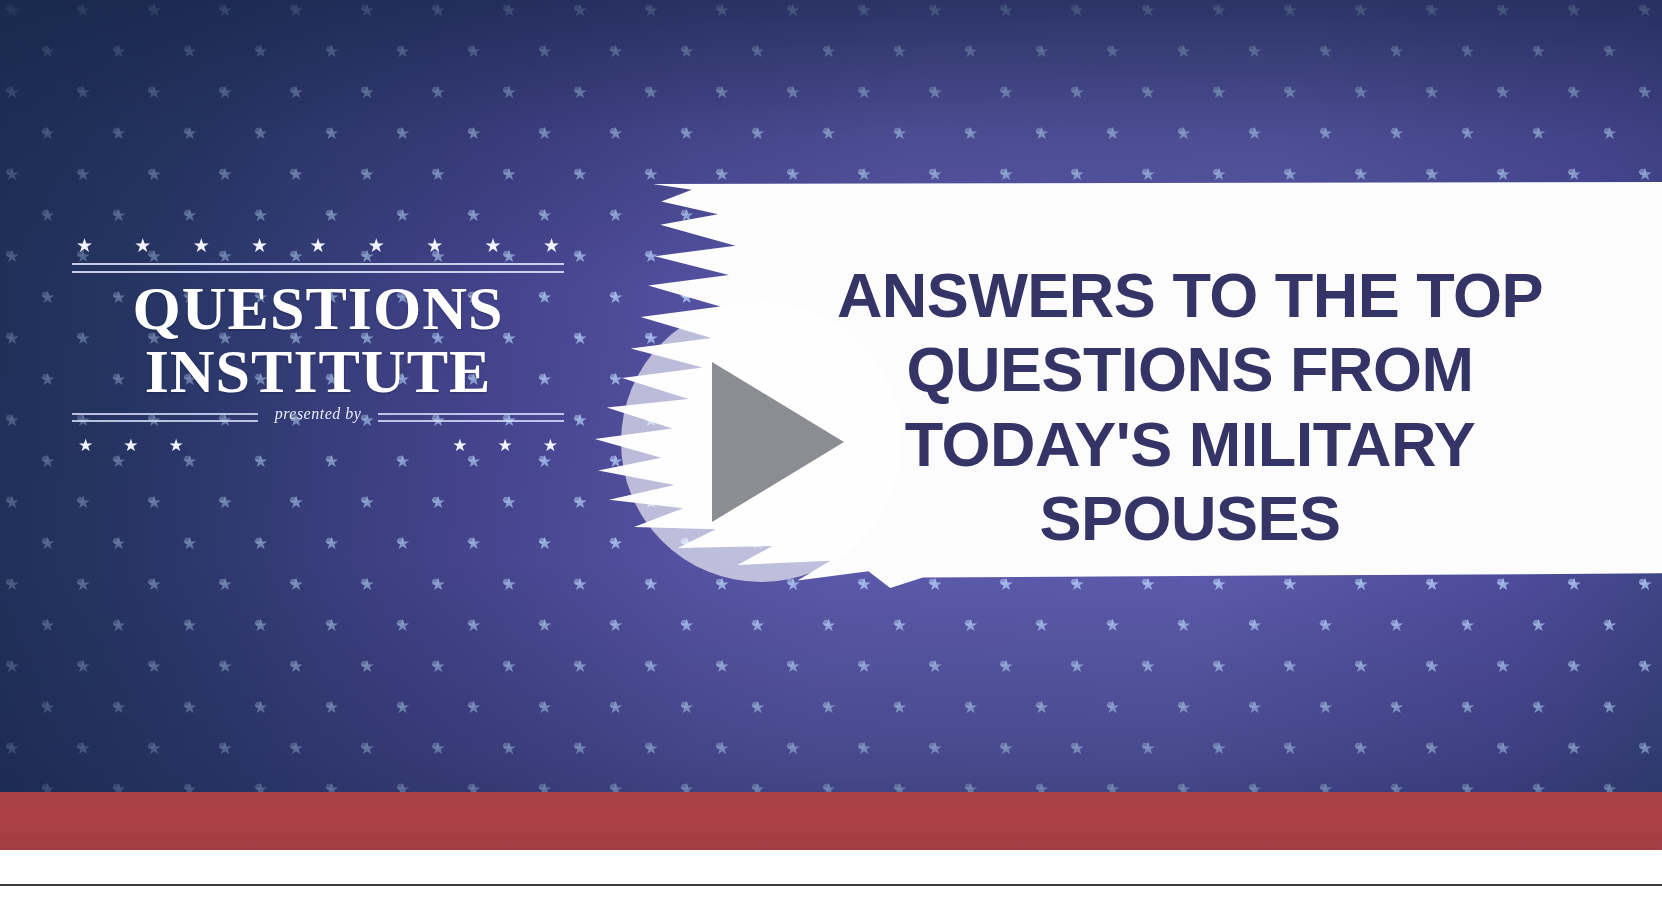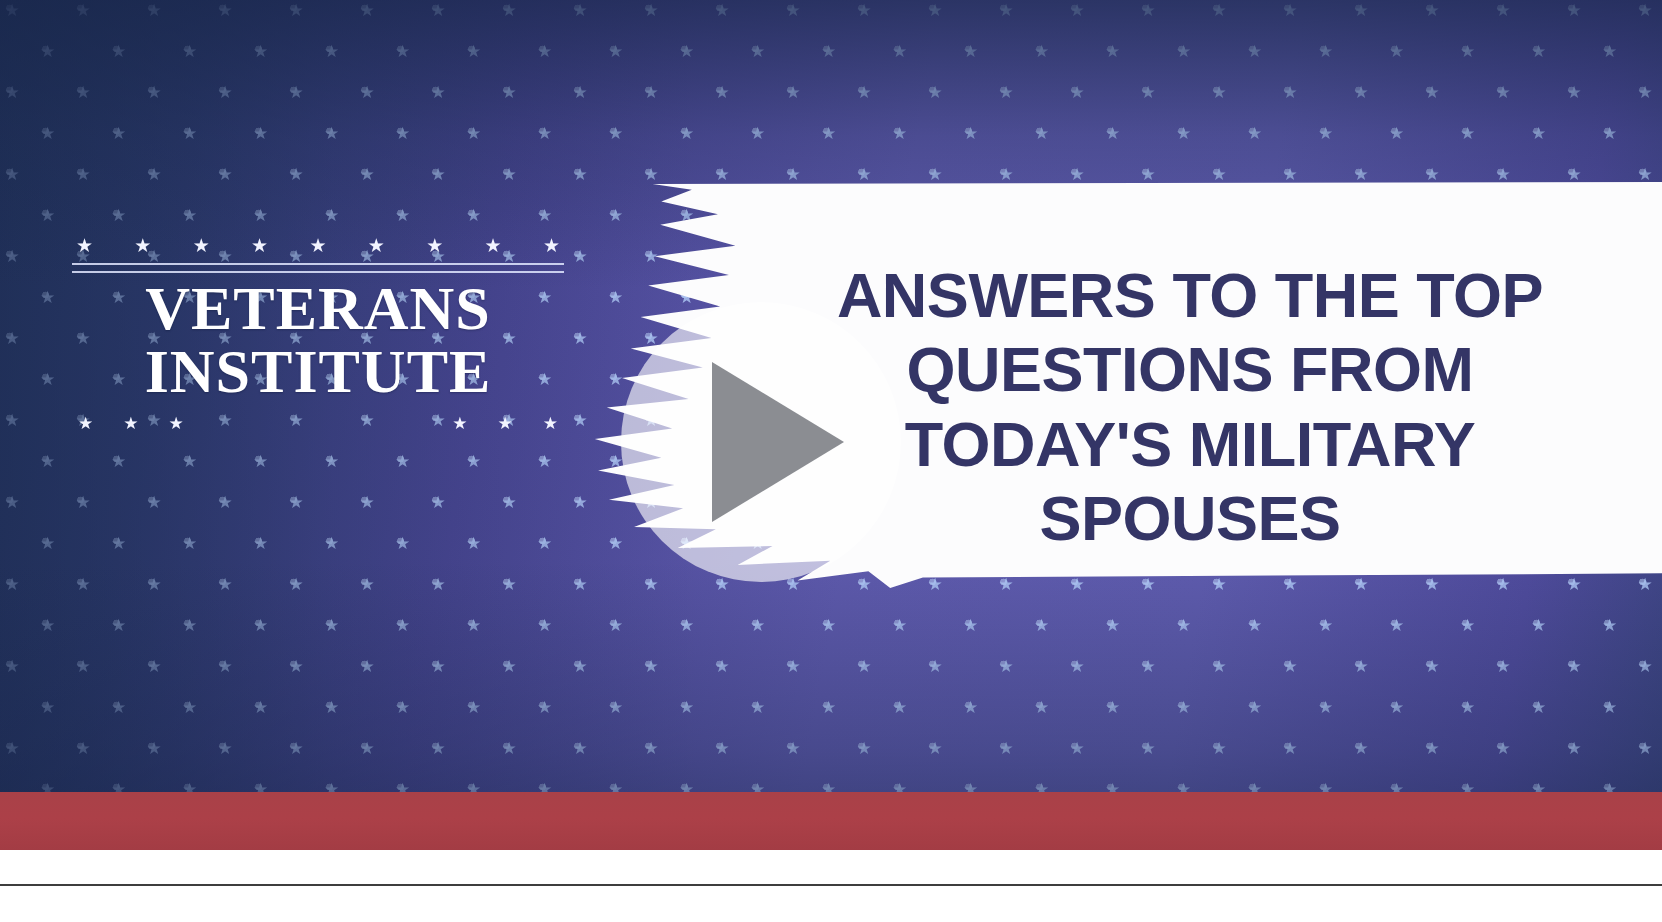"VETERANS" div.logo-word { text: VETERANS -> QUESTIONS }
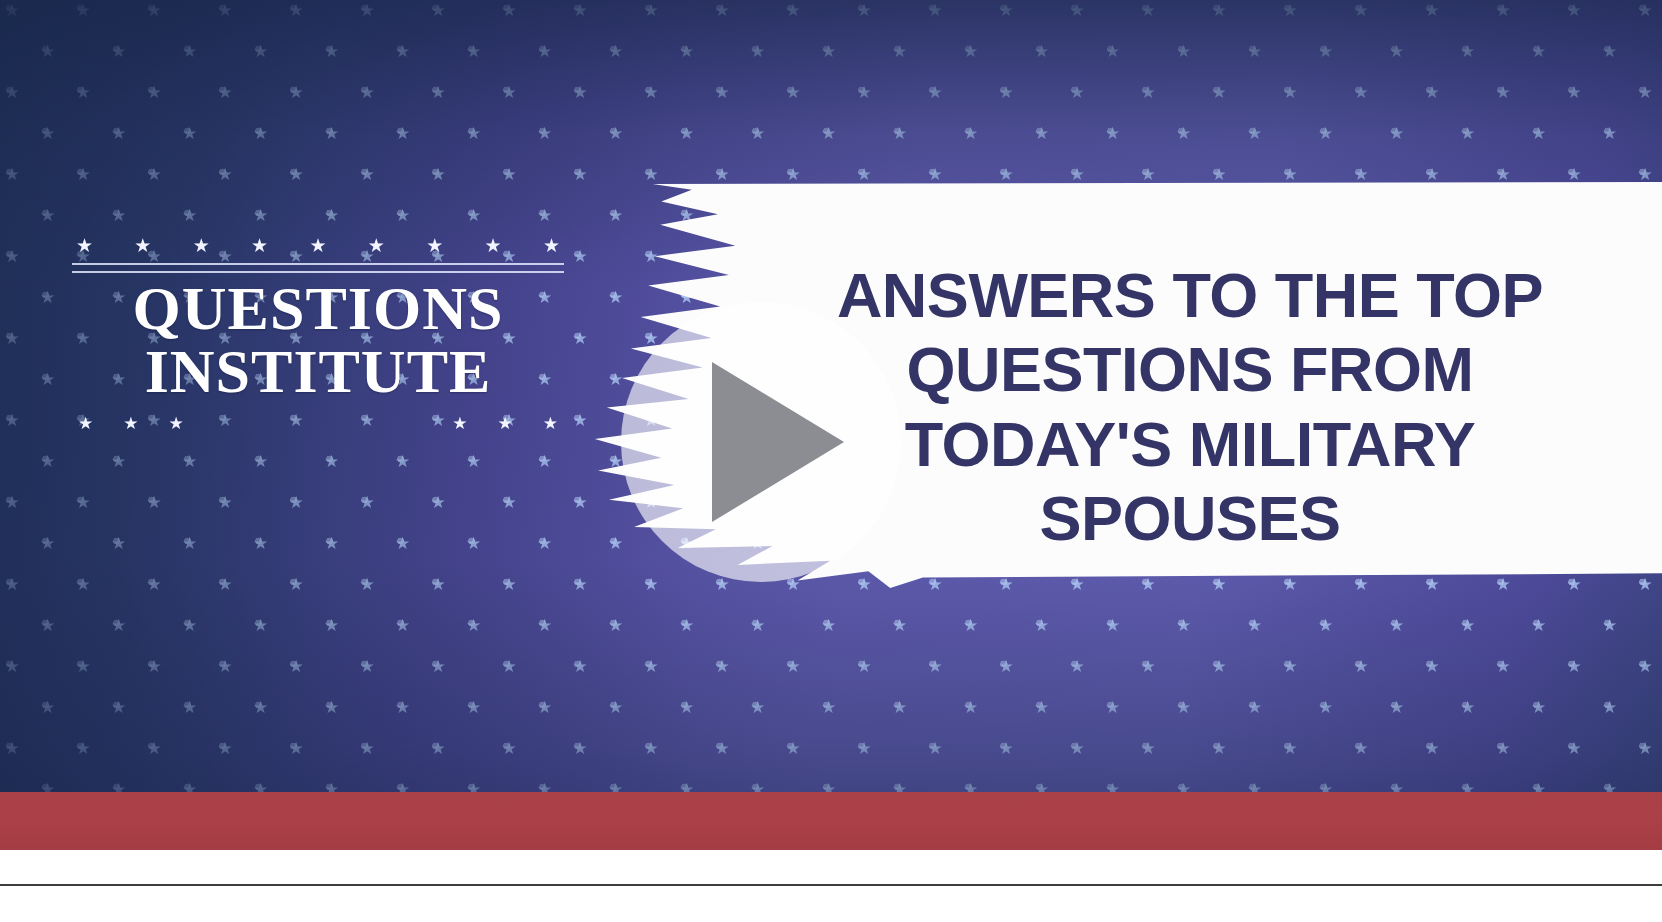"presented by" div.presented-row { html: none -> <div> <span></span> <span>presented by</span> <span></span> </div> }
